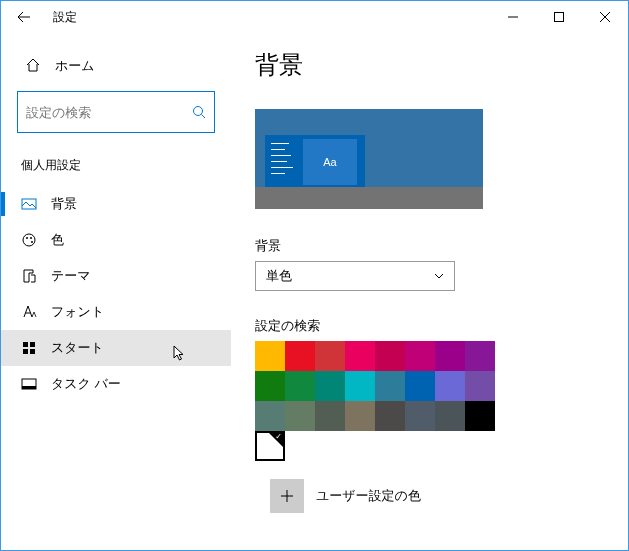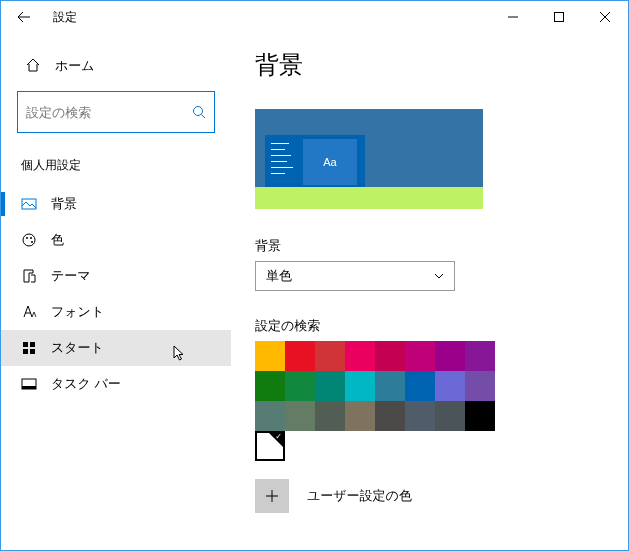"Aa" .preview { background: #bef264 -> #737373 }
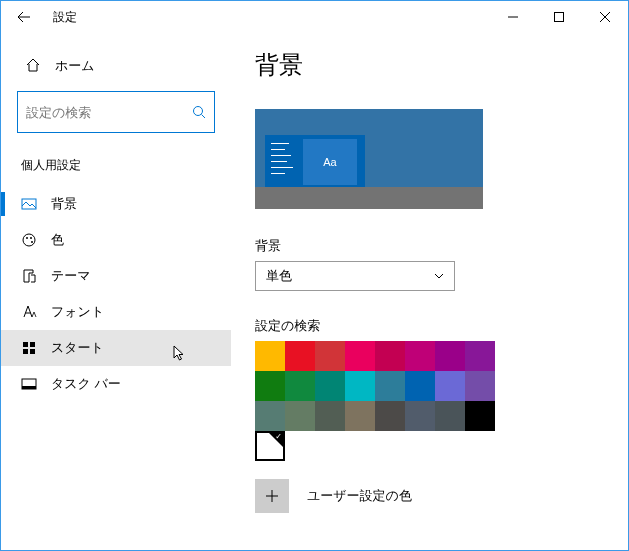"ユーザー設定の色" .custom-row { gap: 18px -> 12px; margin-left: none -> 15px }
